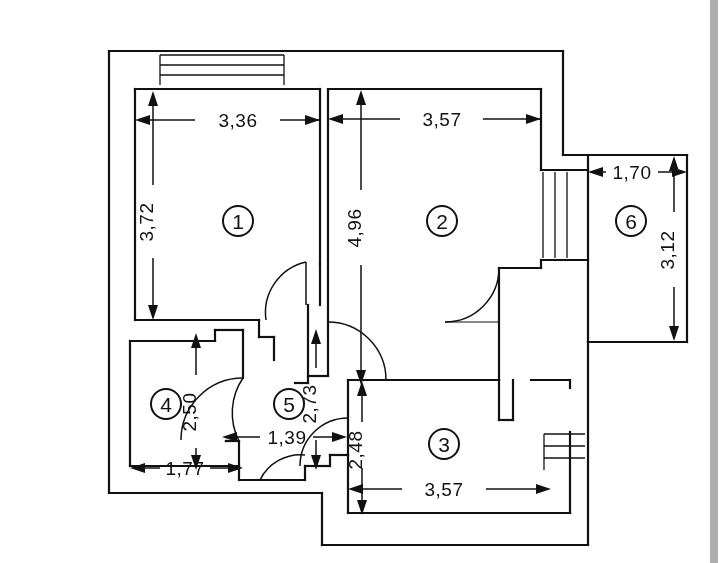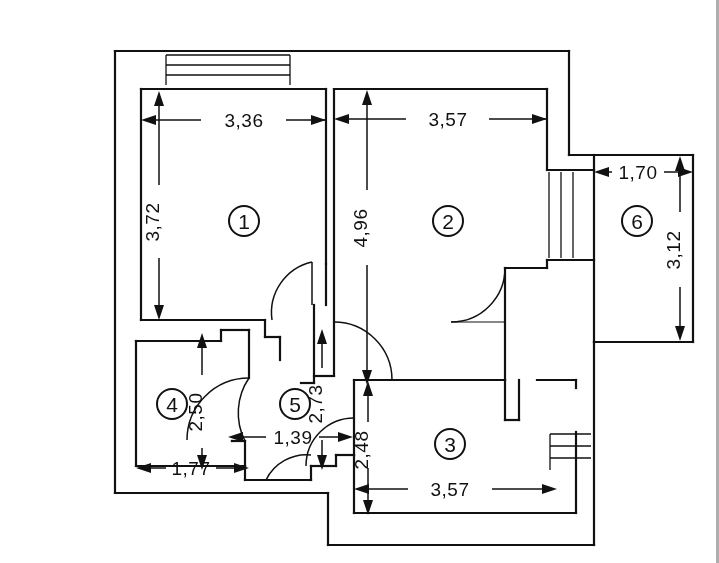"3,36" #plan-root { left: 16px -> 10px }
